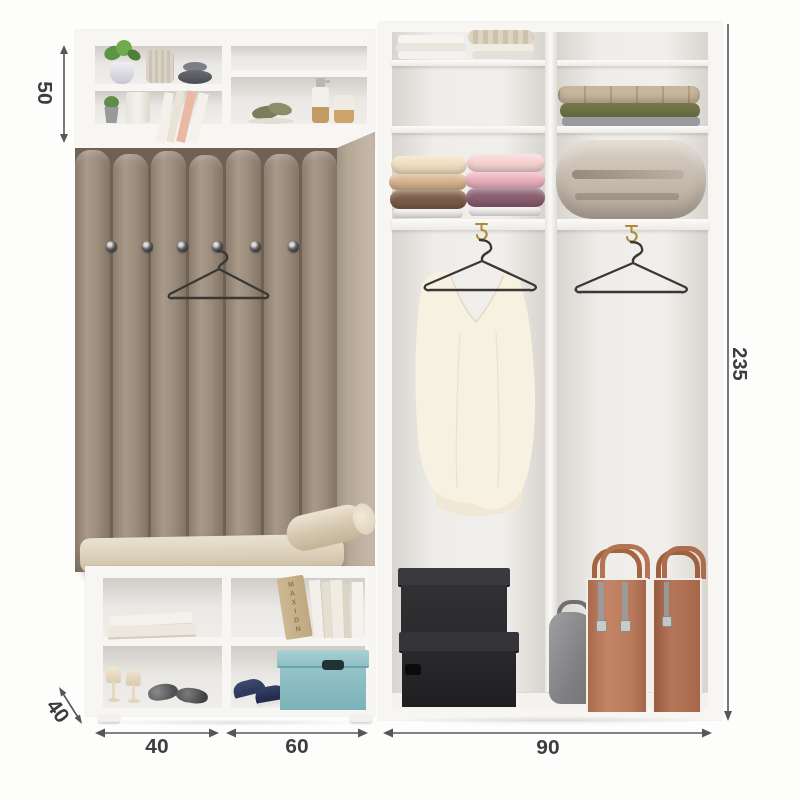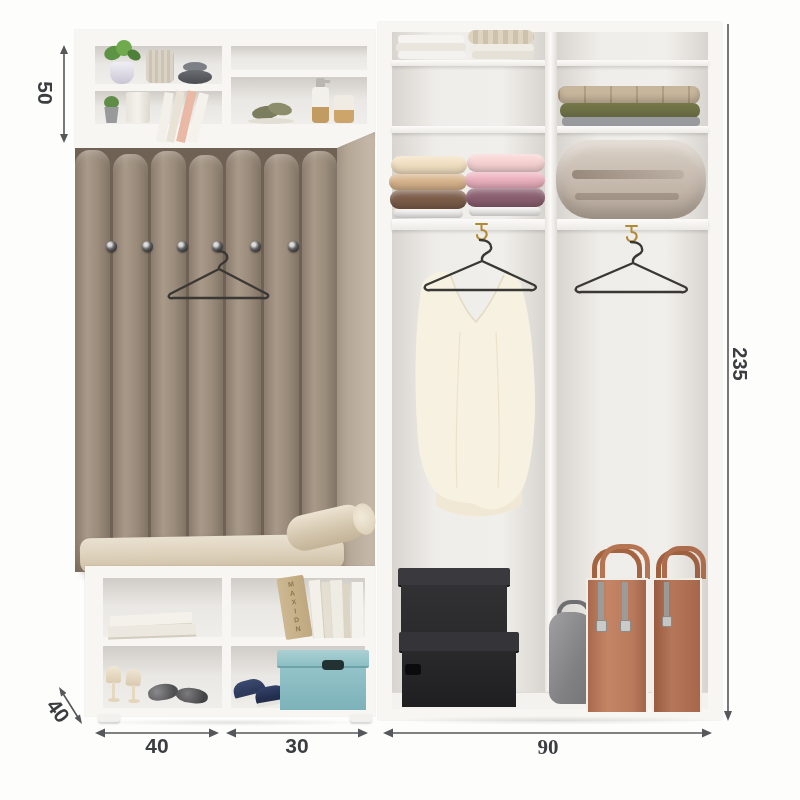"30" div.abs { text: 30 -> 60 }
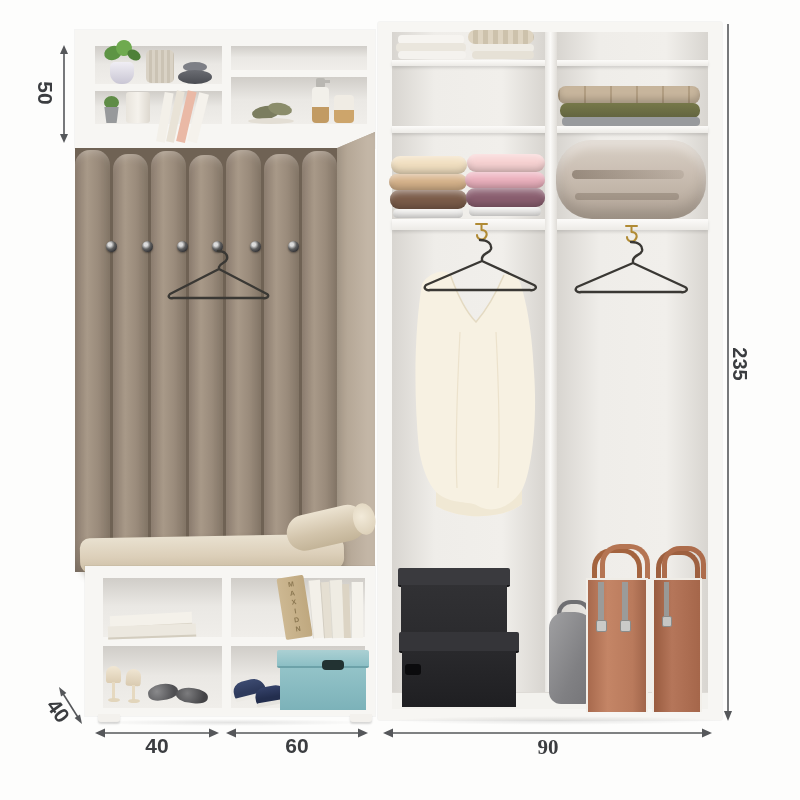"90" div.abs { font-family: Liberation Serif, serif -> none }
